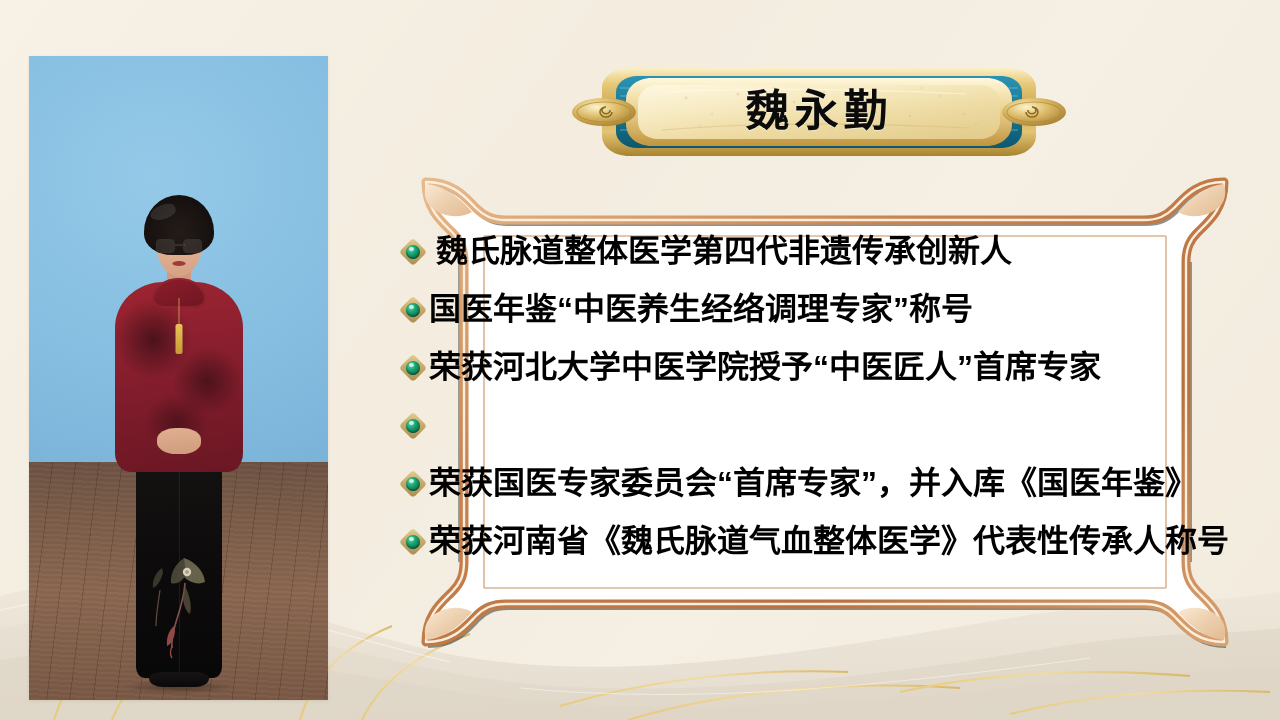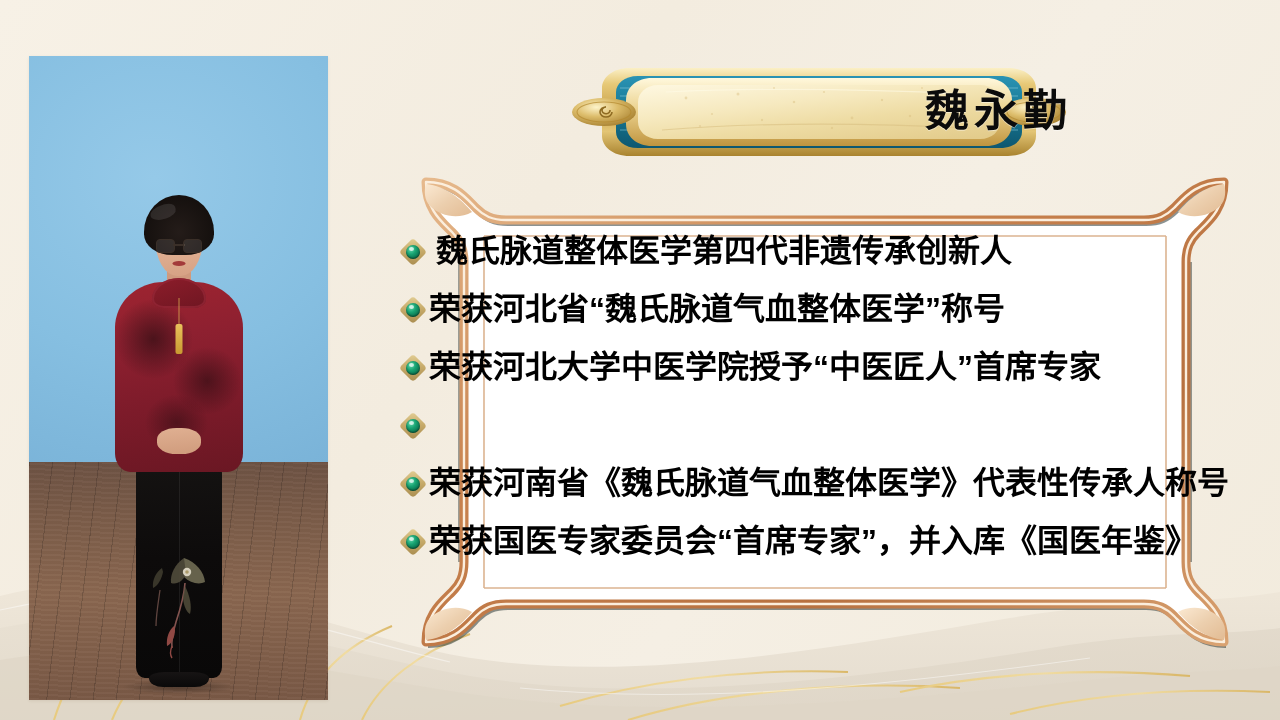"魏永勤" .title-text { text-align: right -> center }
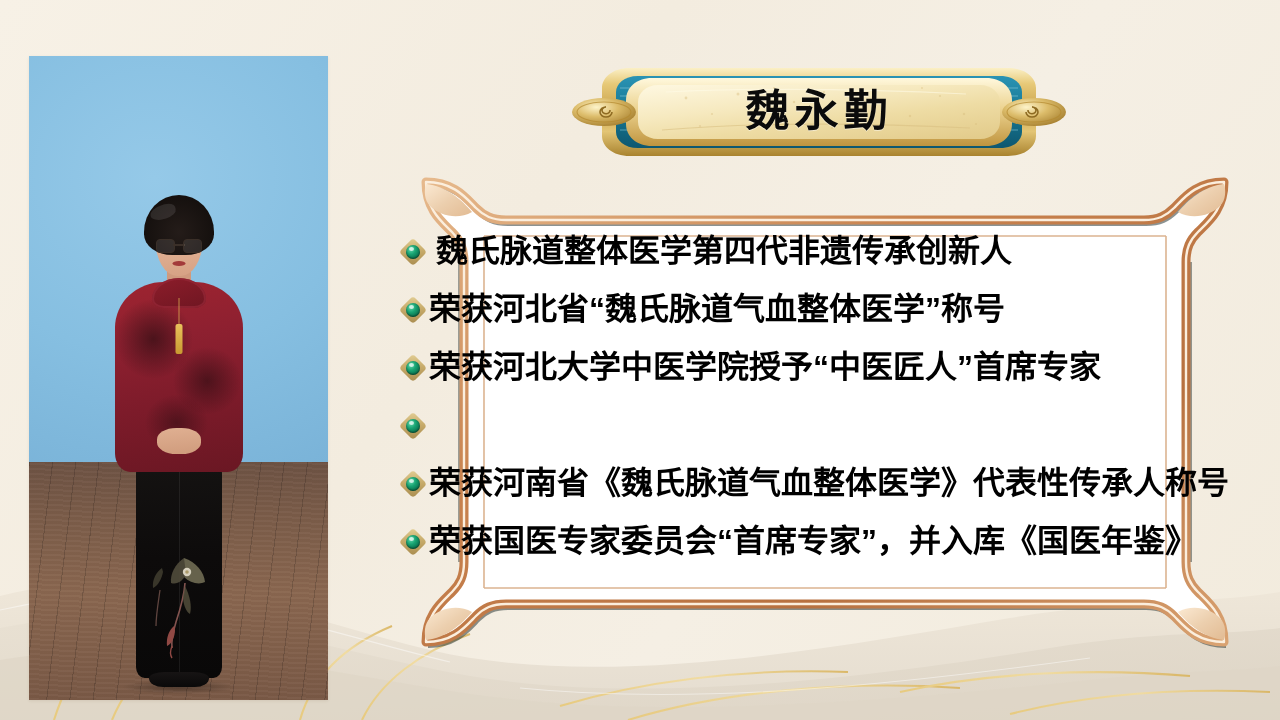"荣获河北省“魏氏脉道气血整体医学”称号" span.bullet-text { text: 荣获河北省“魏氏脉道气血整体医学 -> 国医年鉴“中医养生经络调理专家 }
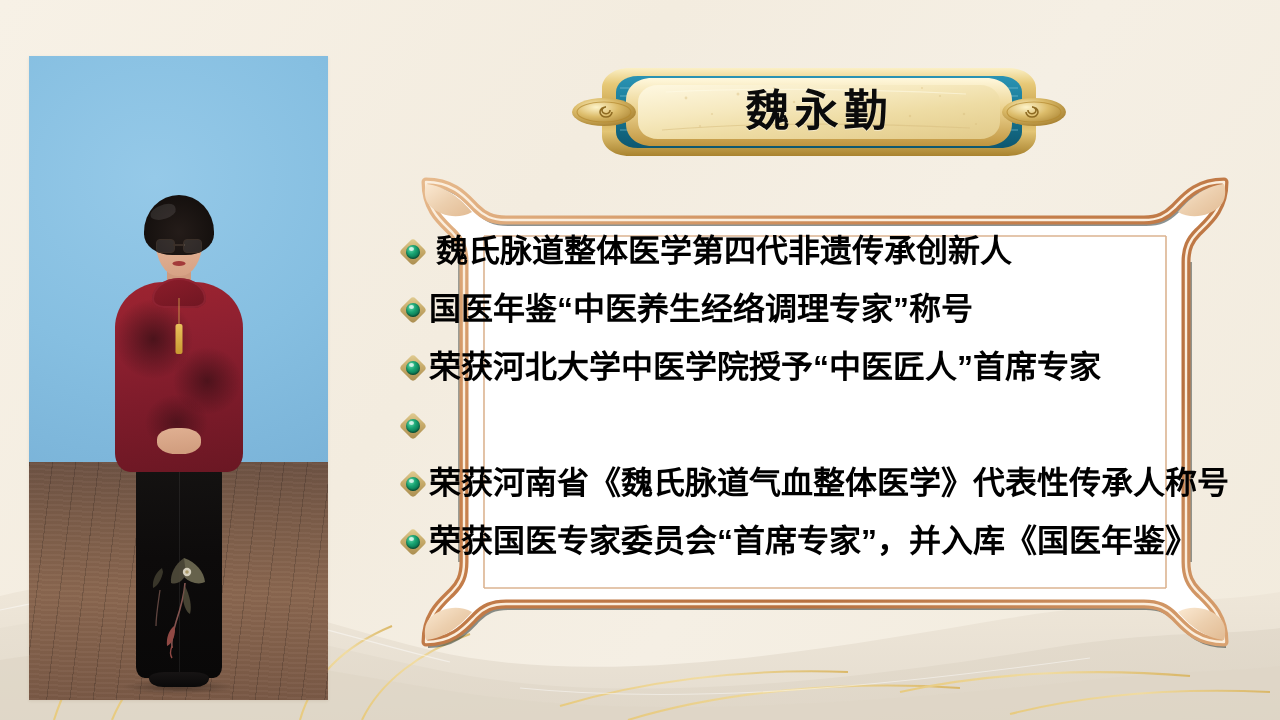"荣获河南省《魏氏脉道气血整体医学》代表性传承人称号" li.bullet-row { order: before "荣获国医专家委员会“首席专家”，并入库《国医年鉴》" -> after "荣获国医专家委员会“首席专家”，并入库《国医年鉴》" }
